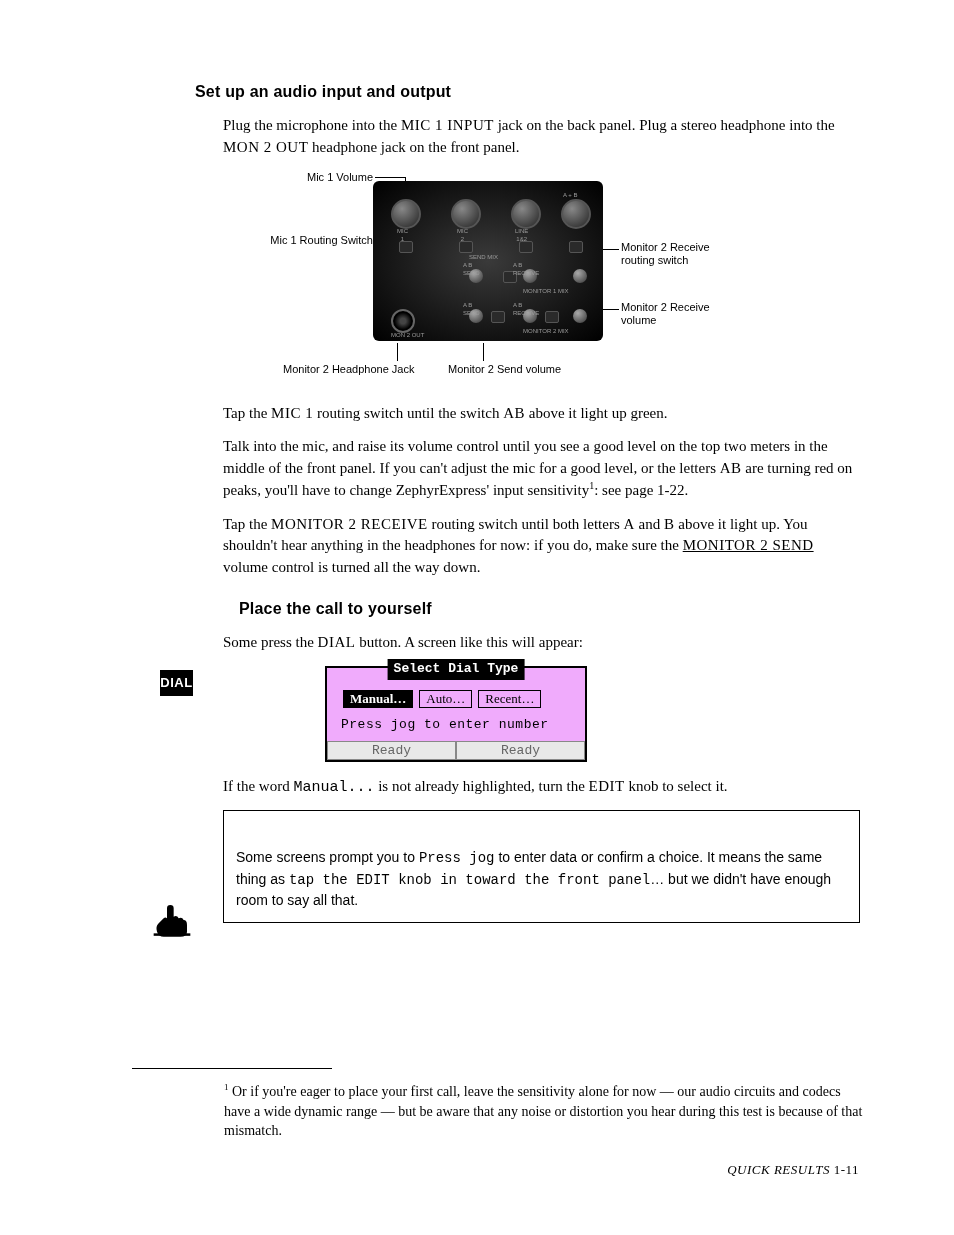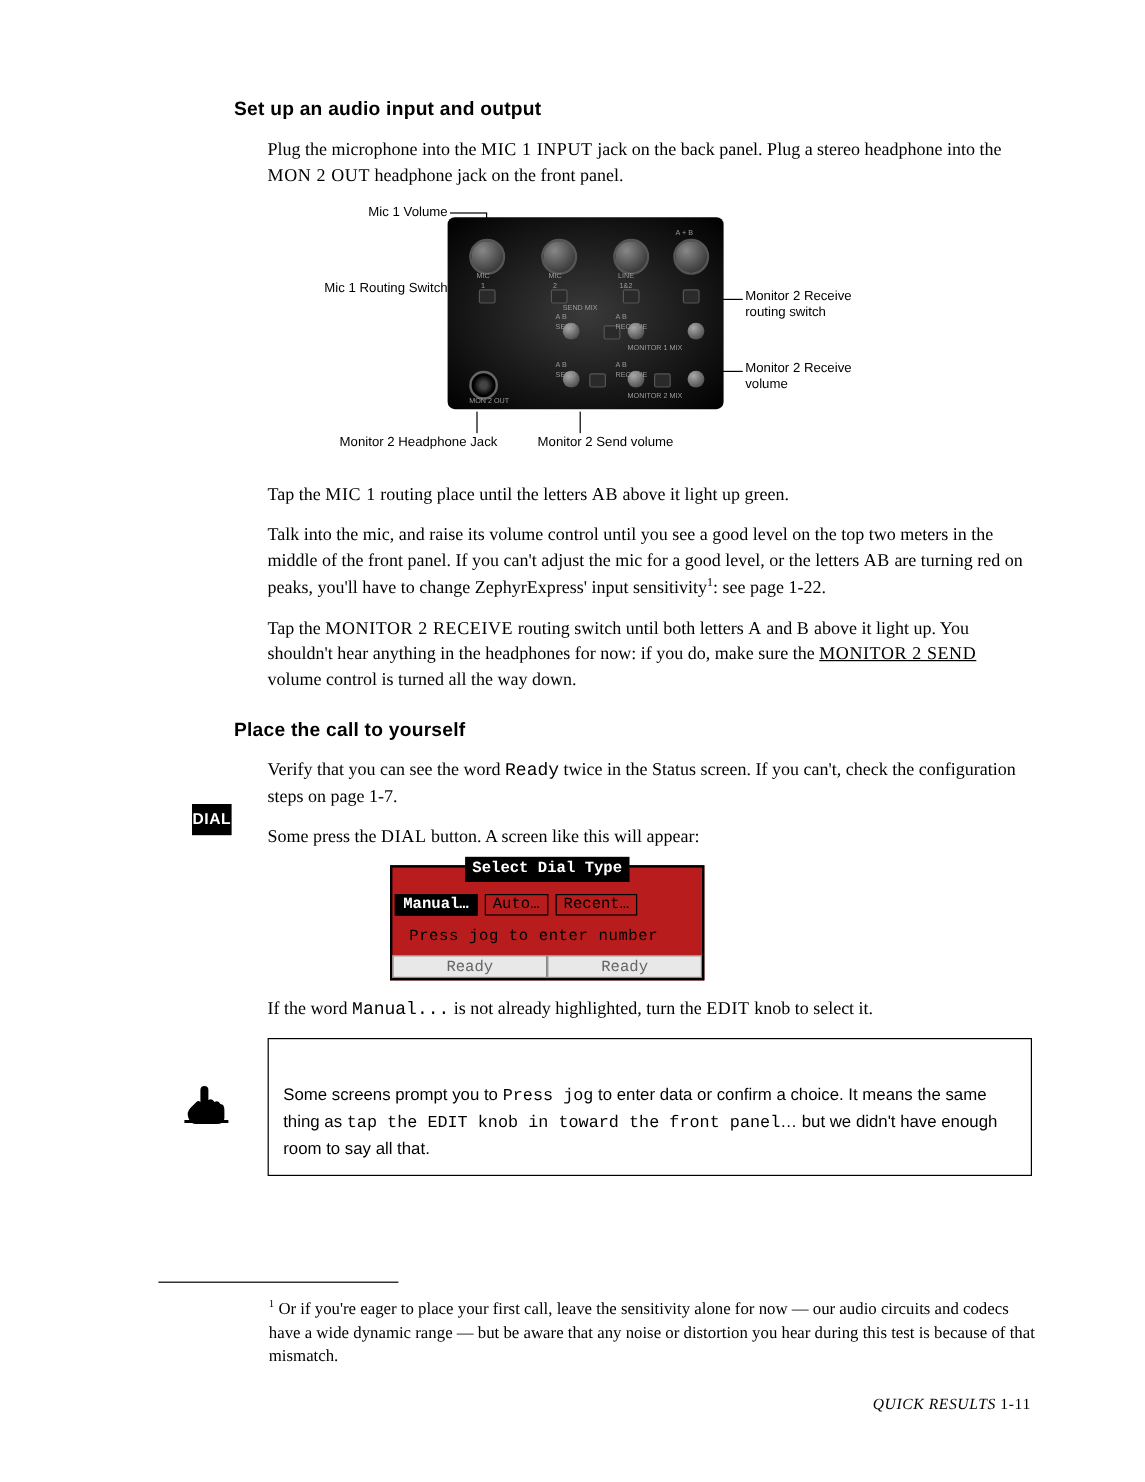"routing place until the letters" span { text: place until the letters -> switch until the switch }
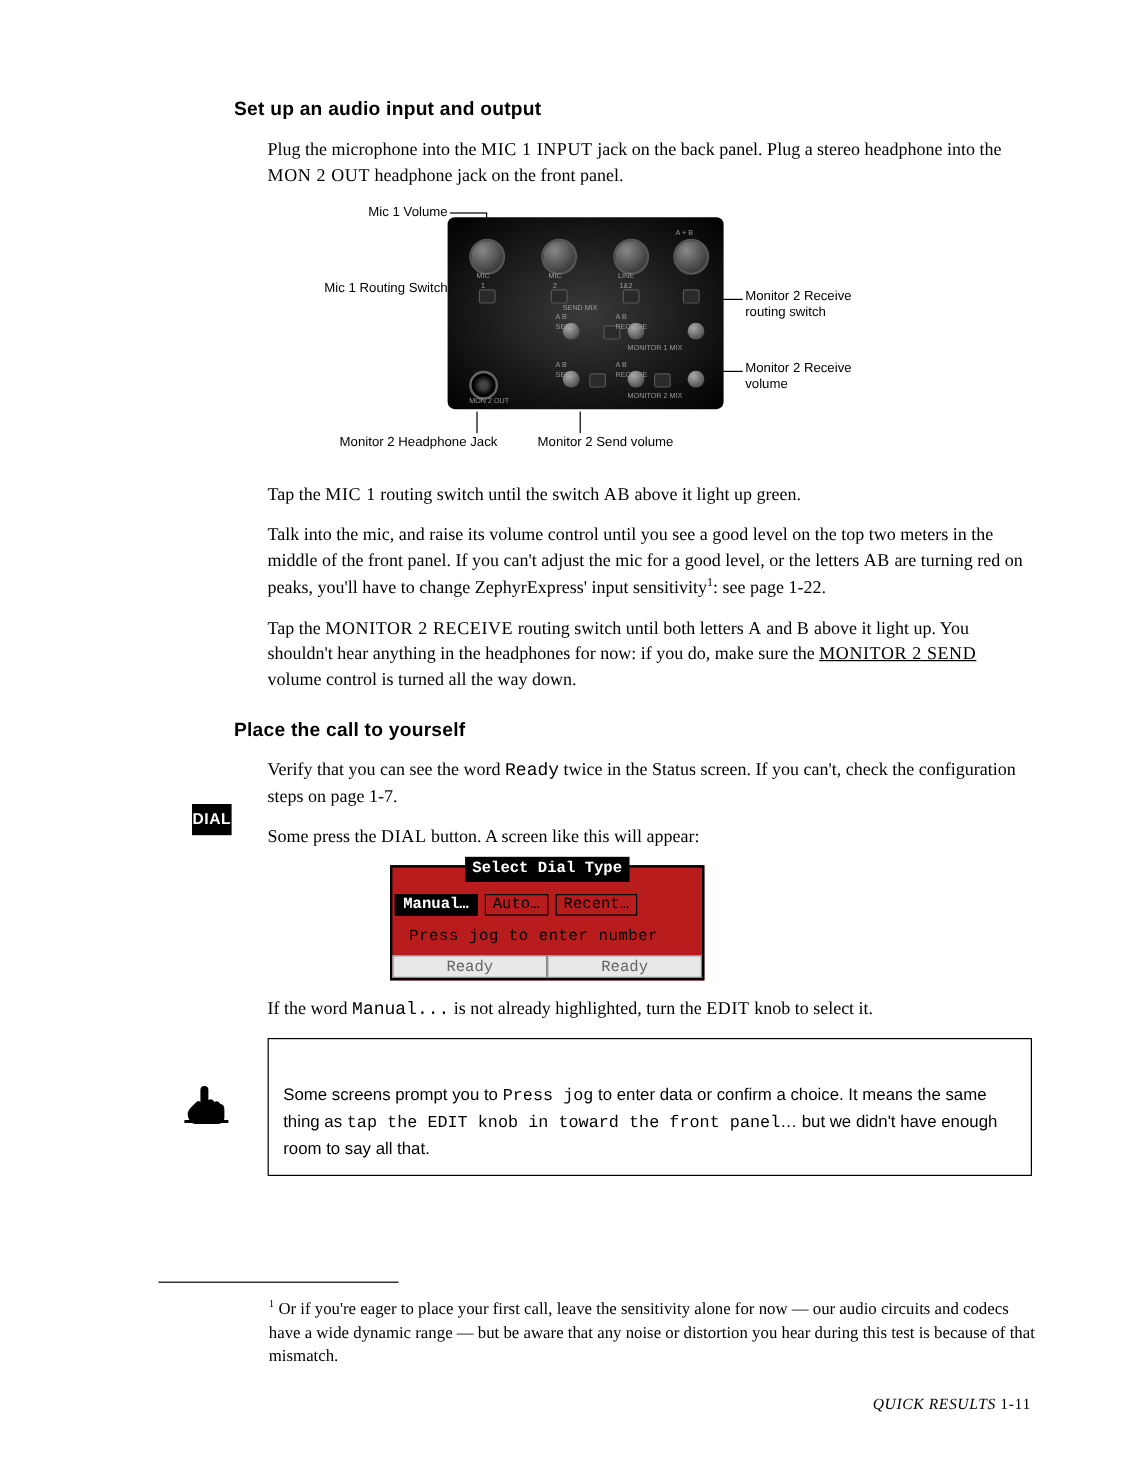"Place the call to yourself" h2 { margin-left: none -> 44px }
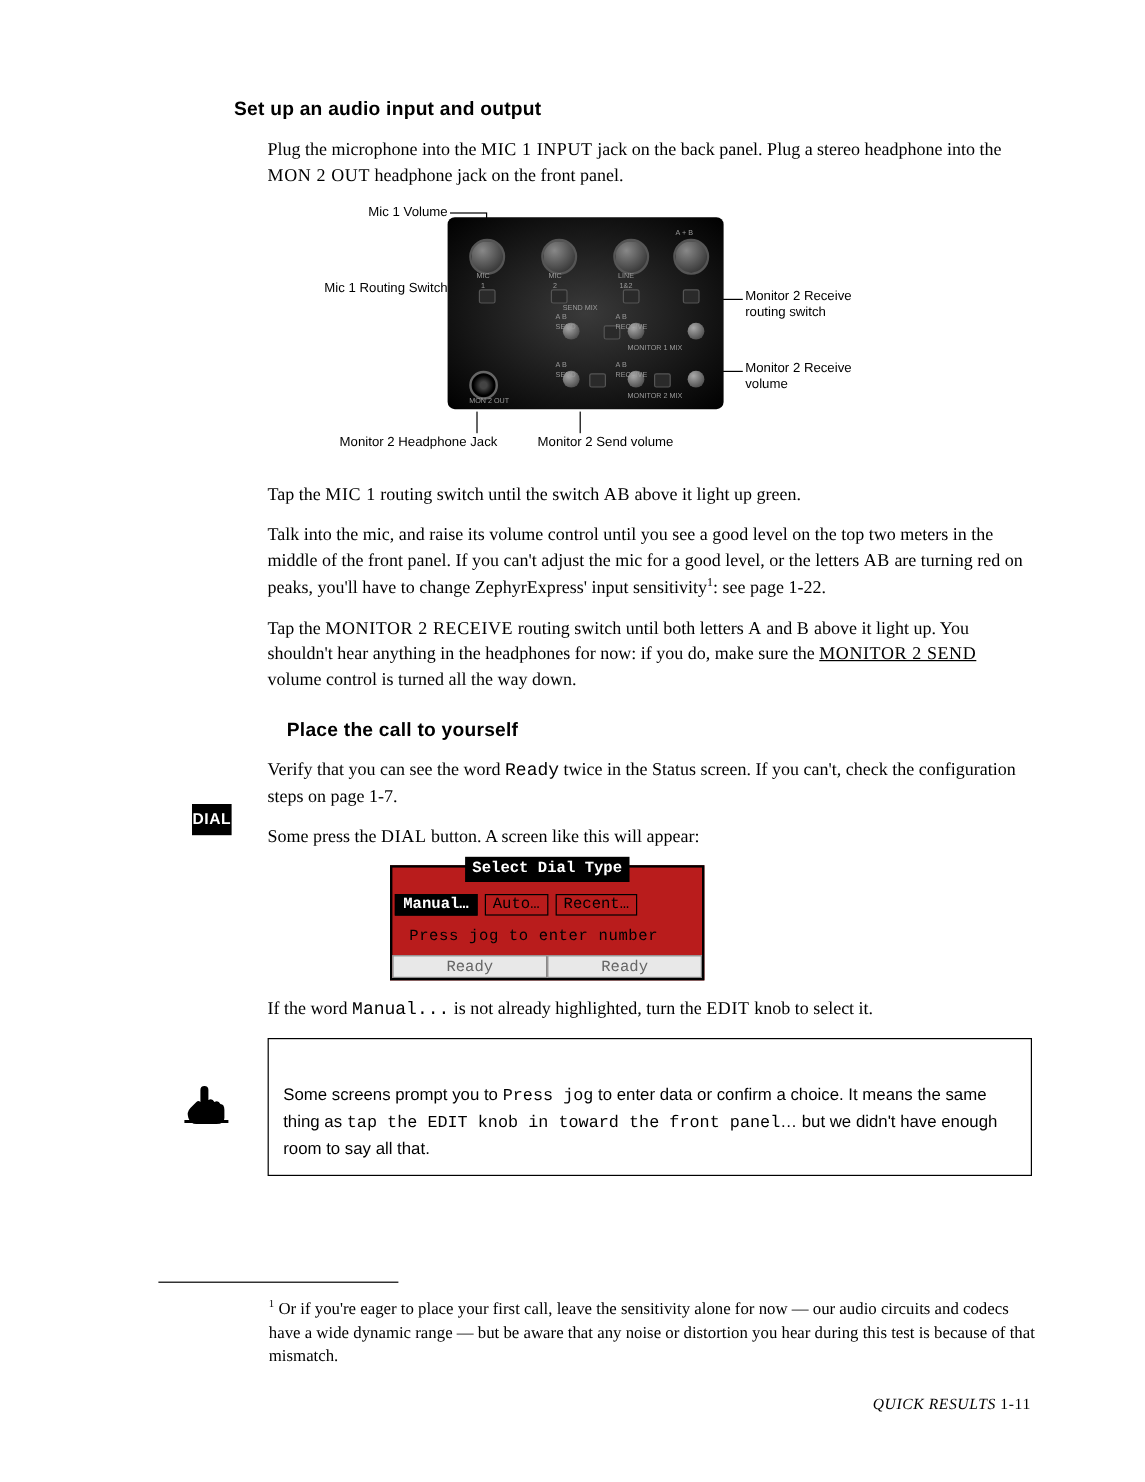"Verify that you can see" p { html: <p> <span>Verify that you can see the word </span><span>Ready</span><span> twice in the Status screen. If you can't, check the configuration steps on page 1-7.</span> </p> -> none }
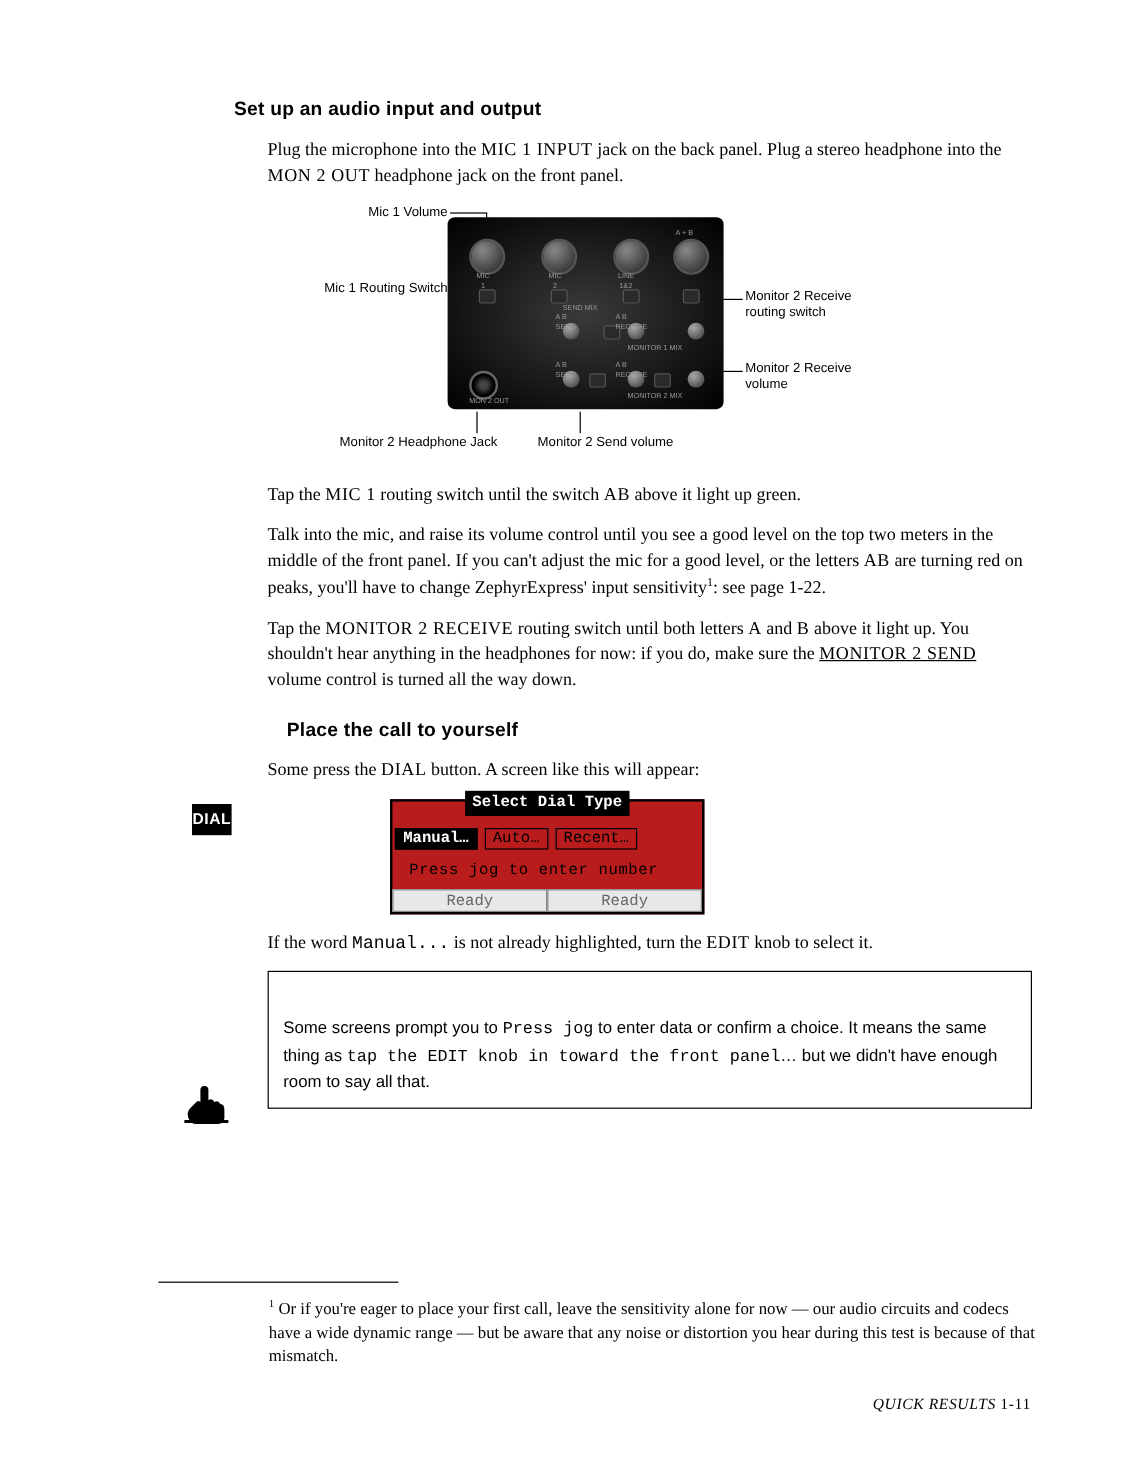"Select Dial Type" .lcd { background: #b91c1c -> #f0abfc }
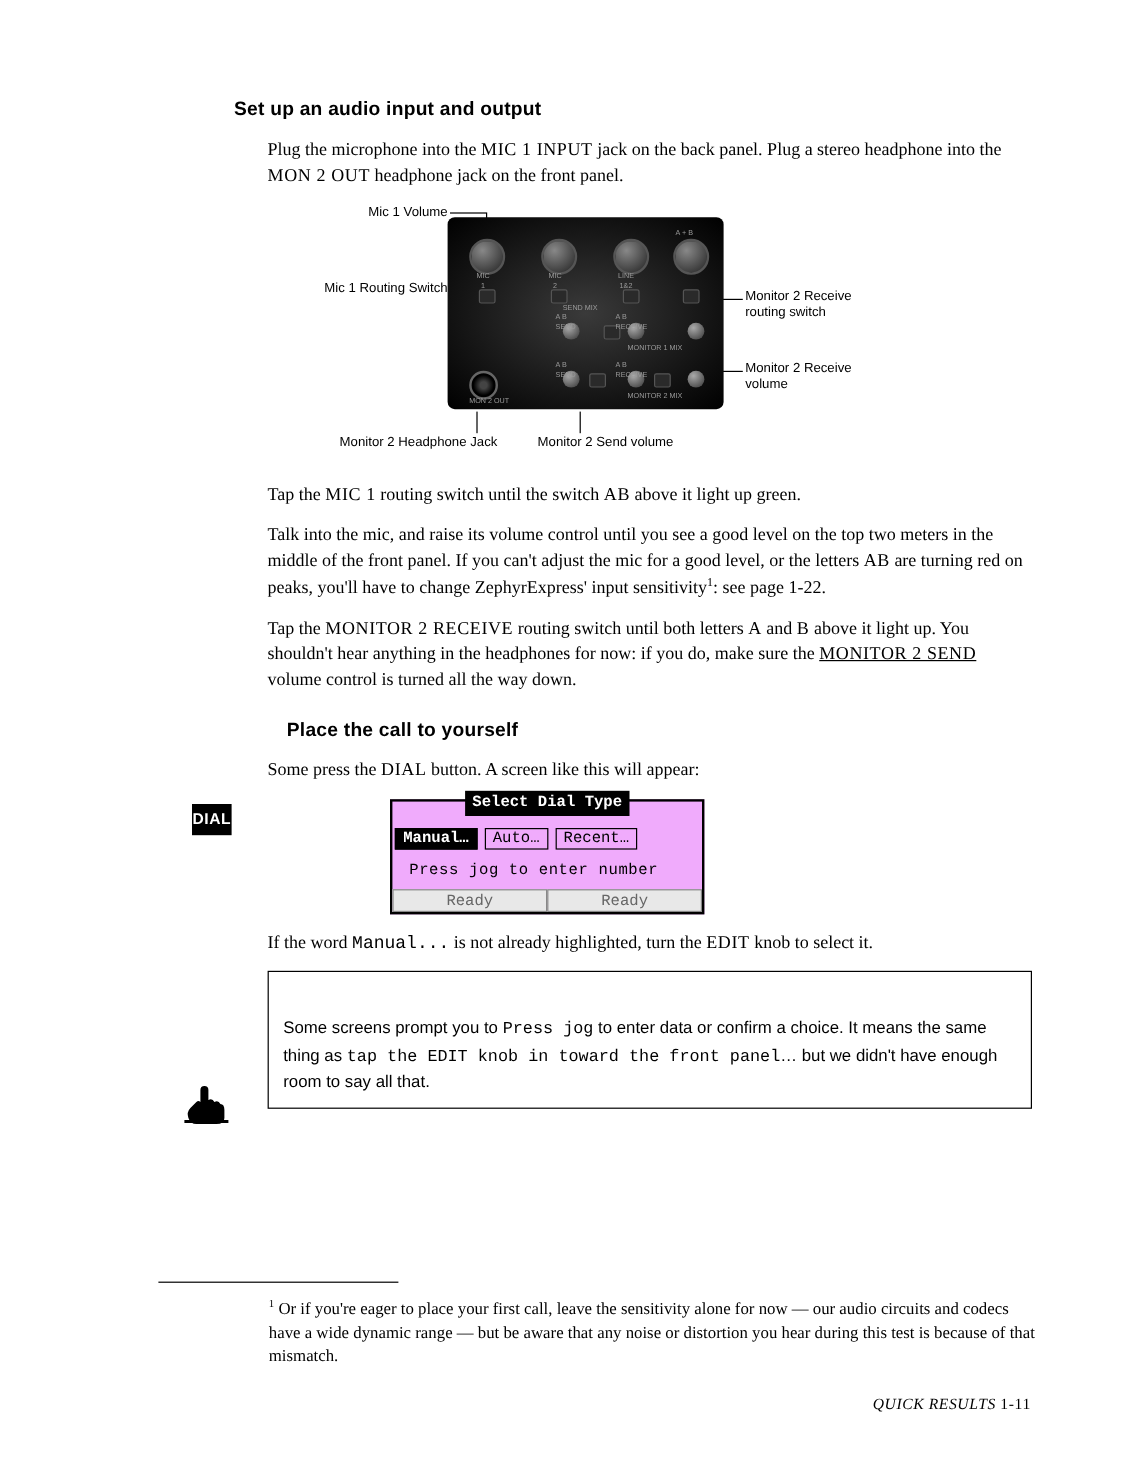"Manual…" .lcd-row { font-family: none -> Liberation Serif, serif; padding: 4px 6px 6px 2px -> 4px 6px 6px 16px }
